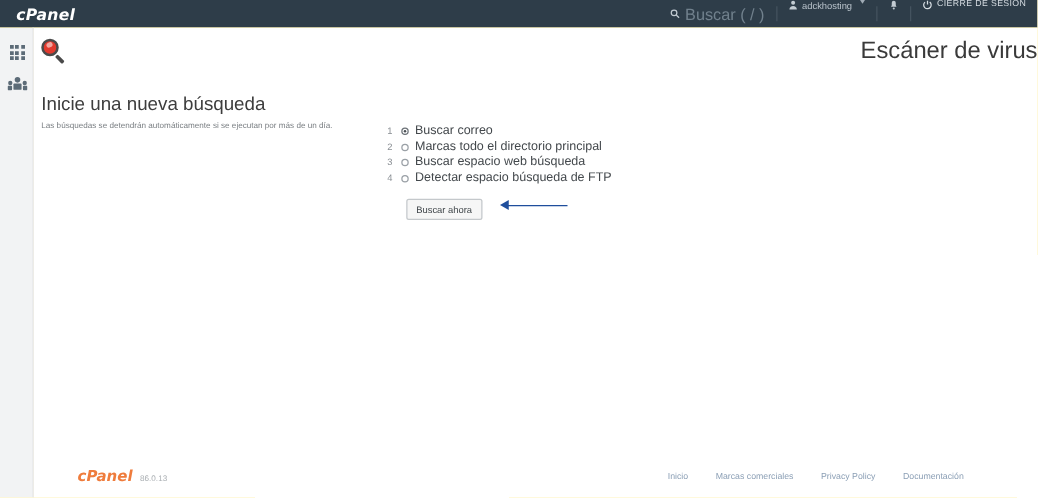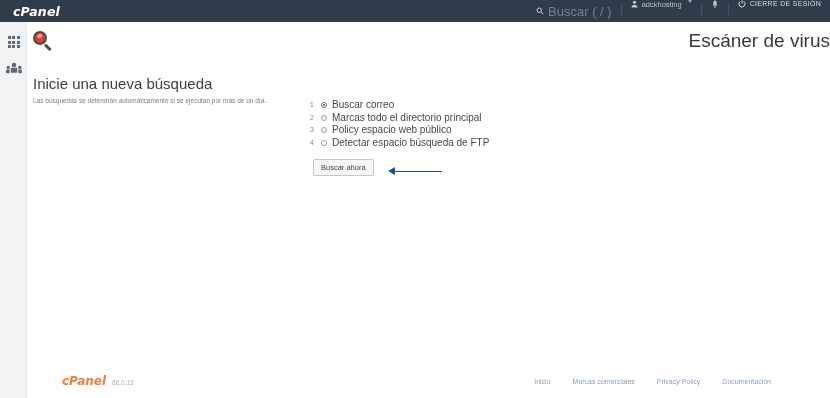"Policy espacio web público" span.opt-label { text: Policy espacio web público -> Buscar espacio web búsqueda }
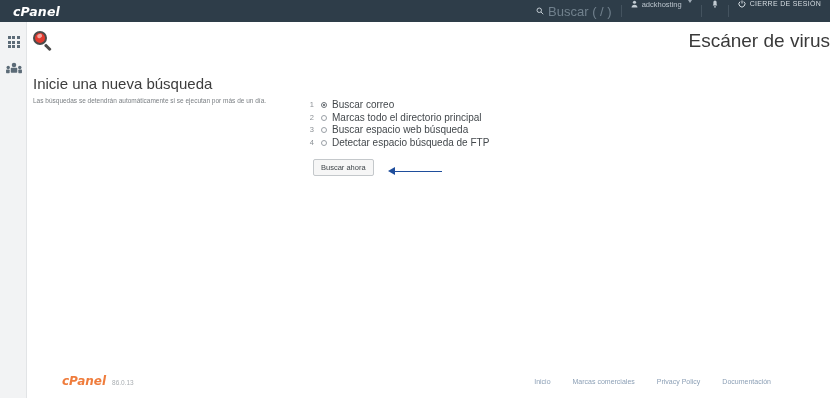"Buscar ahora" .btn-row { align-items: flex-end -> flex-start; margin: 9px 0 0 11px -> 9px 0 0 23px }
